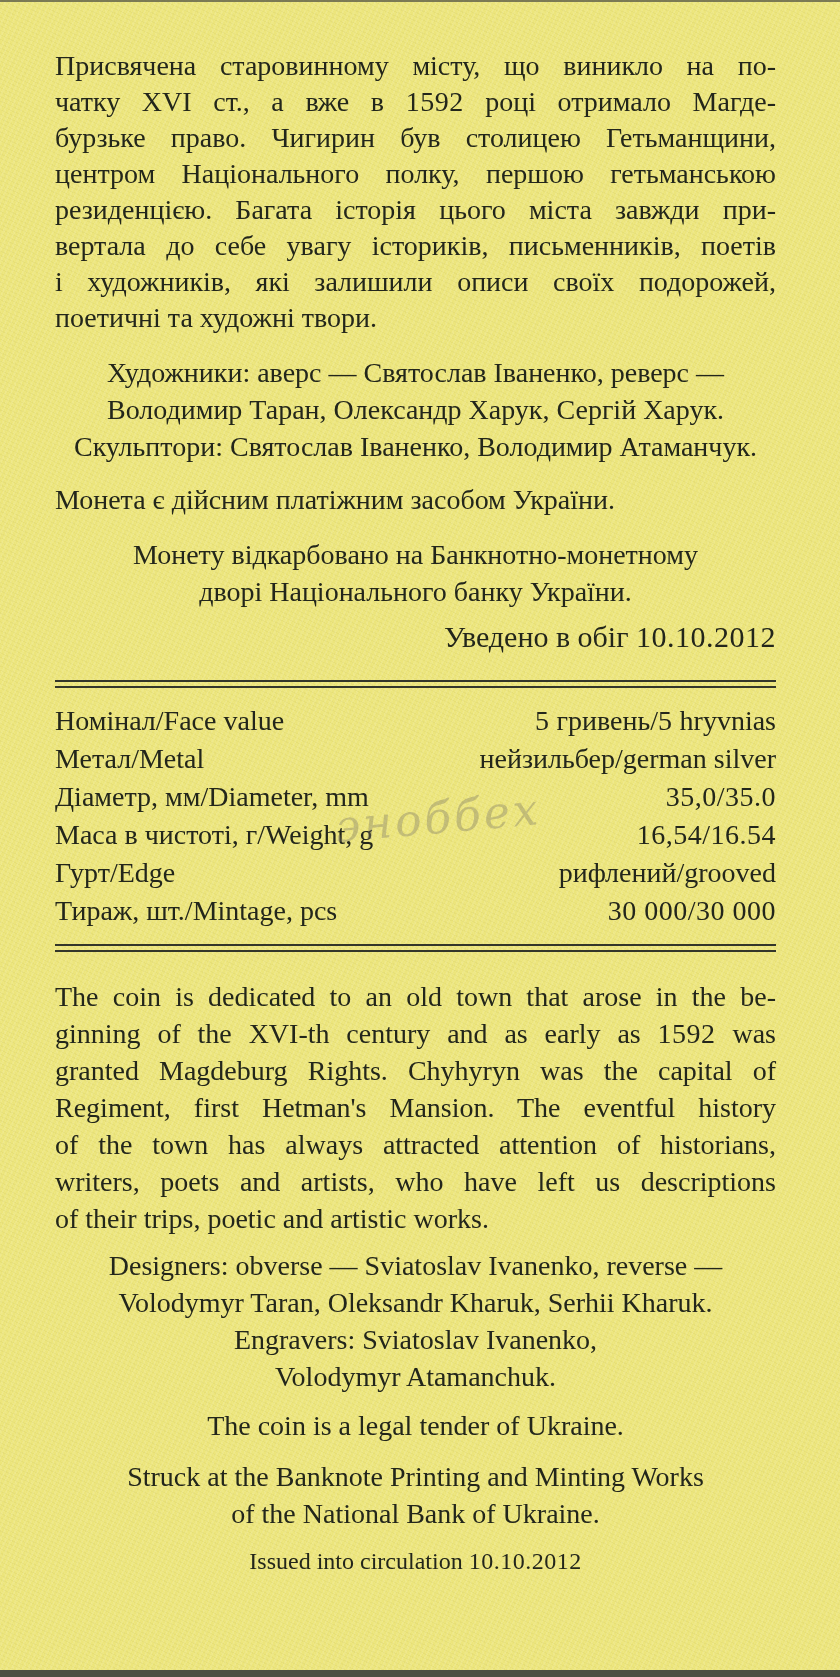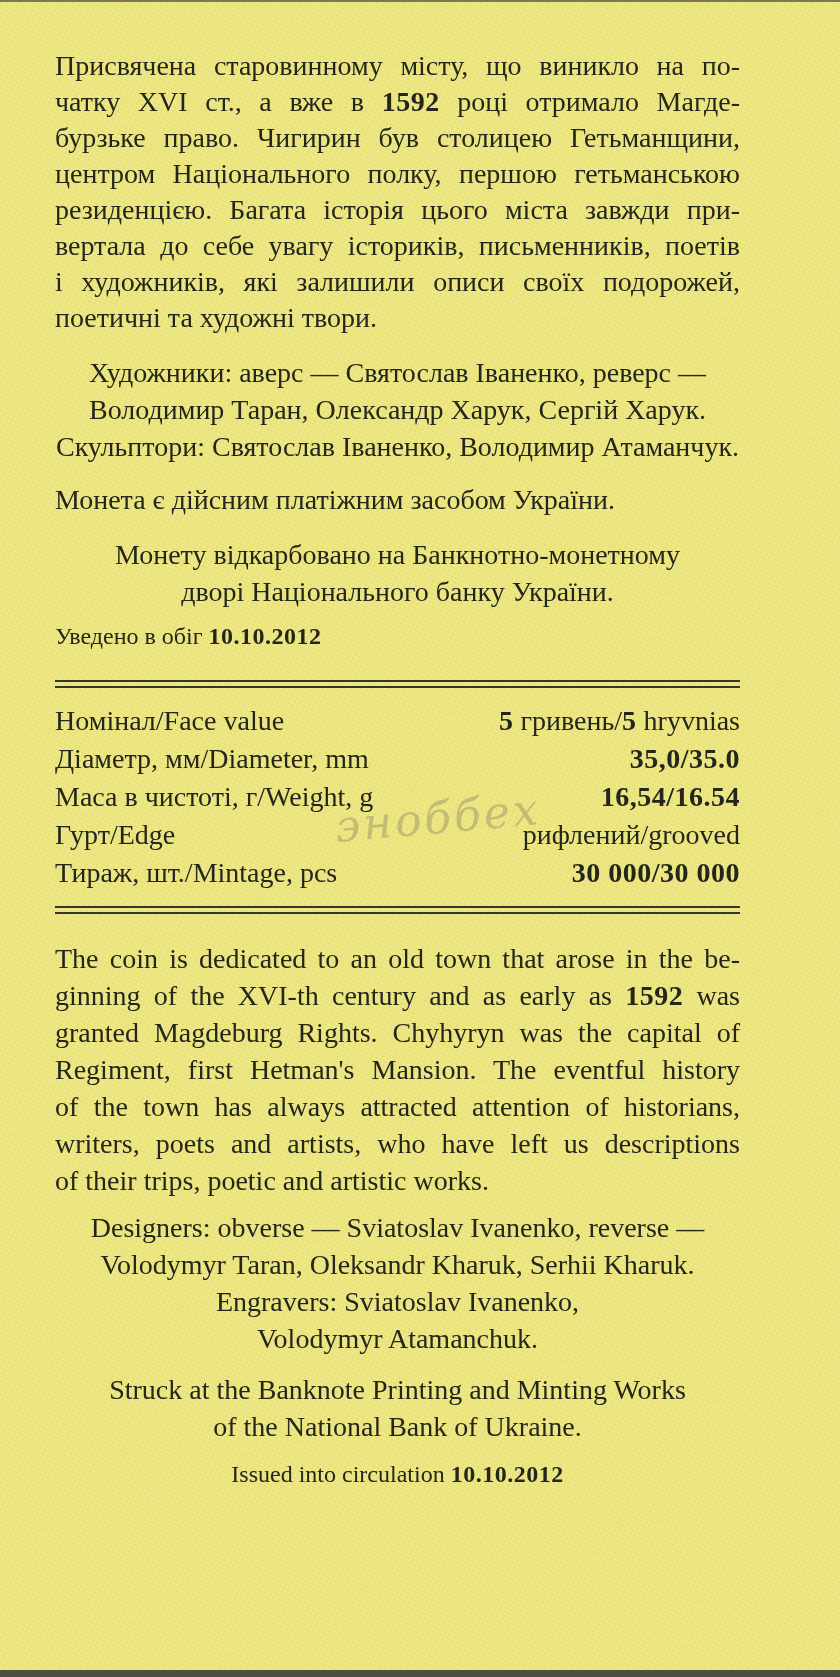"Присвячена старовинному місту, що" .page { padding: 0 100px 0 55px -> 0 64px 0 55px }
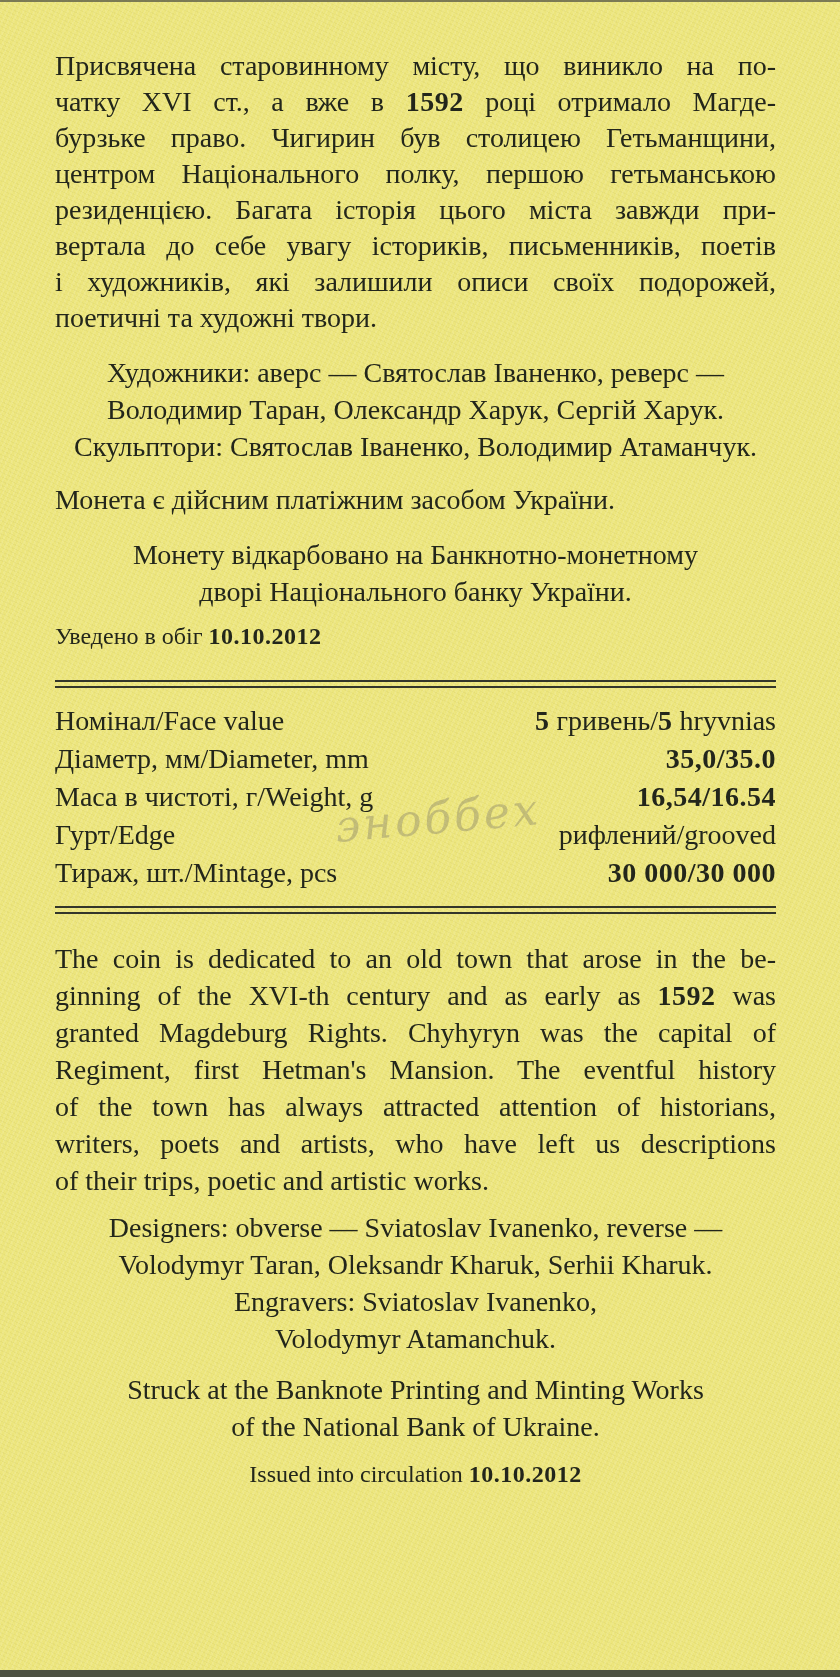"1592" b { font-weight: 700 -> 400 }
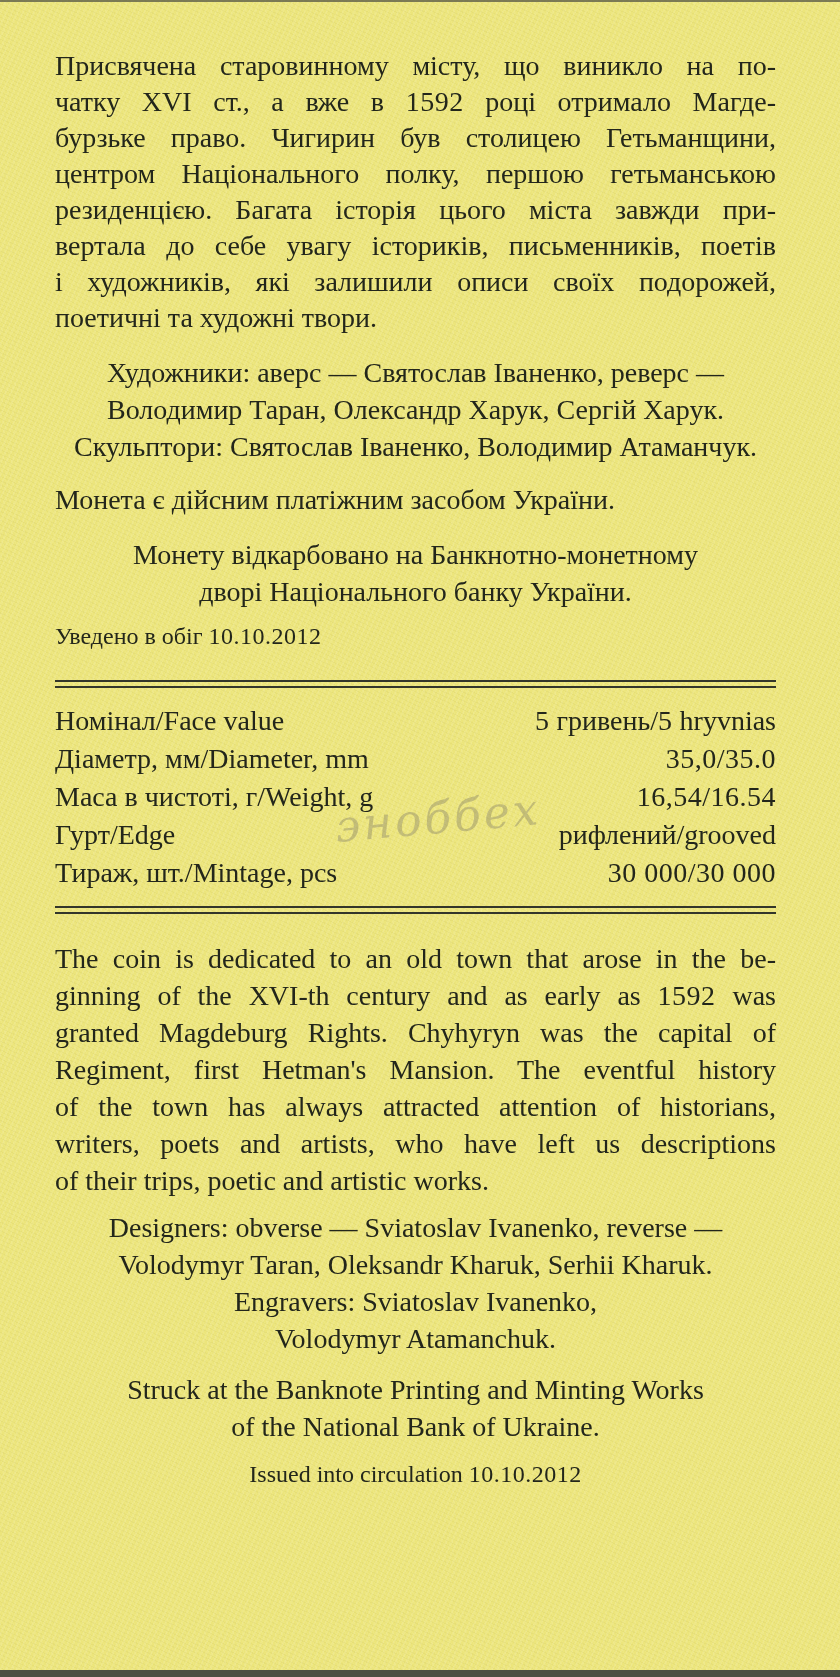"Уведено в обіг 10.10.2012" .circ-ua { font-size: 24px -> 30px; text-align: left -> right }
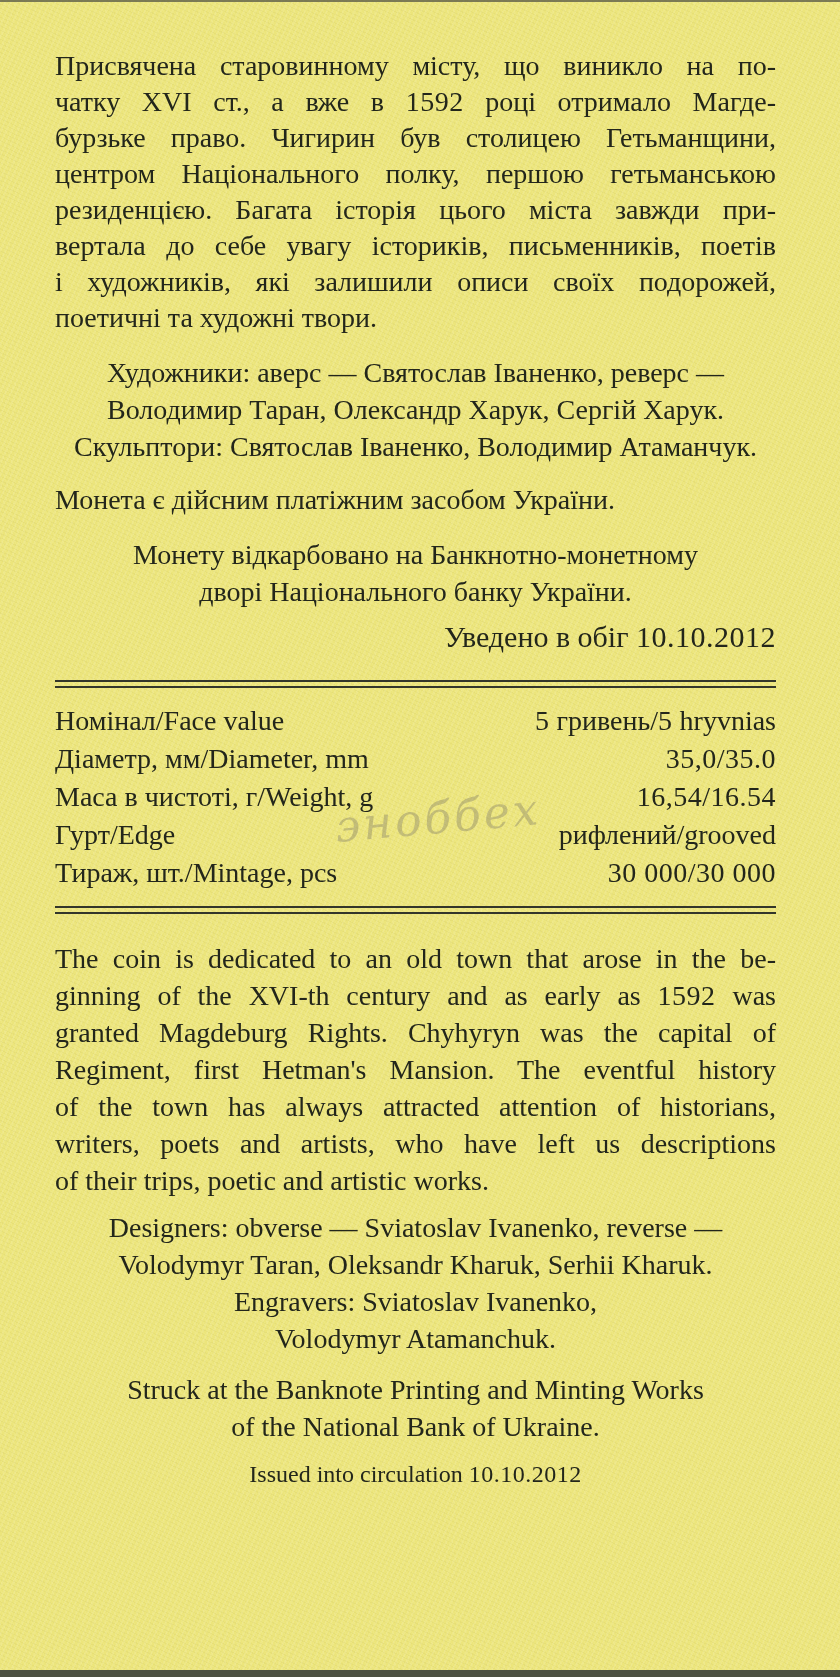"Метал/Metal" div.spec-row { html: none -> <div> <span>Метал/Metal</span> <span>нейзильбер/german silver</span> </div> }
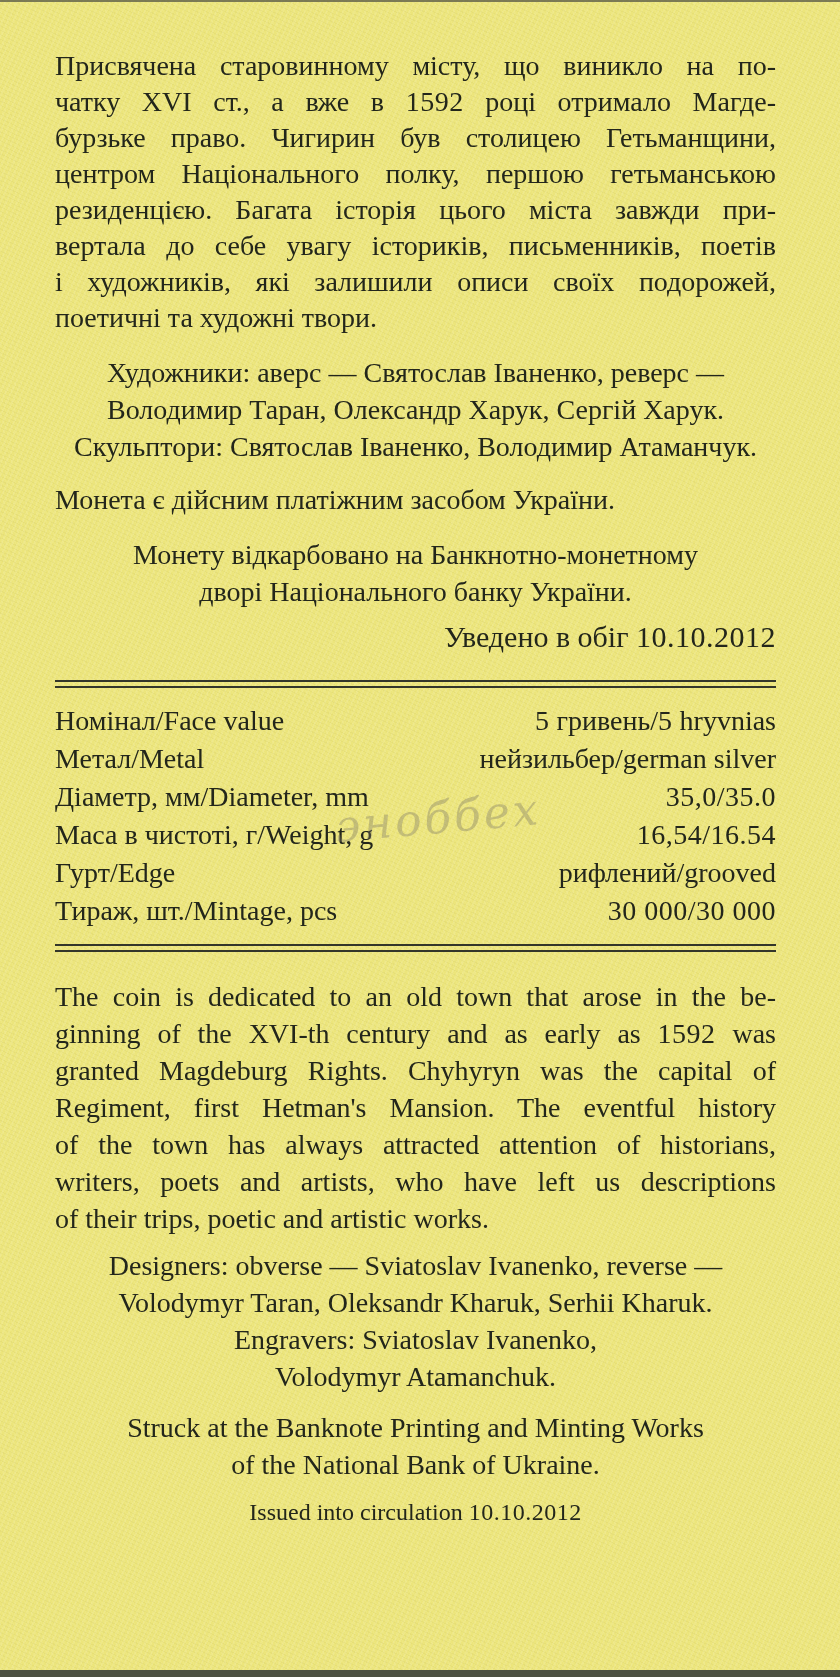"The coin is a legal" div.legal-en { html: none -> <div>The coin is a legal tender of Ukraine.</div> }
